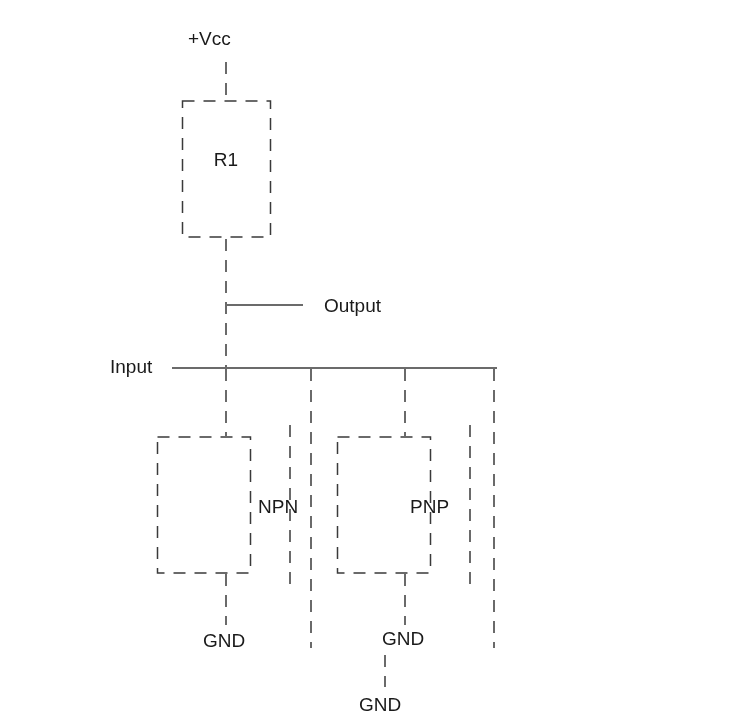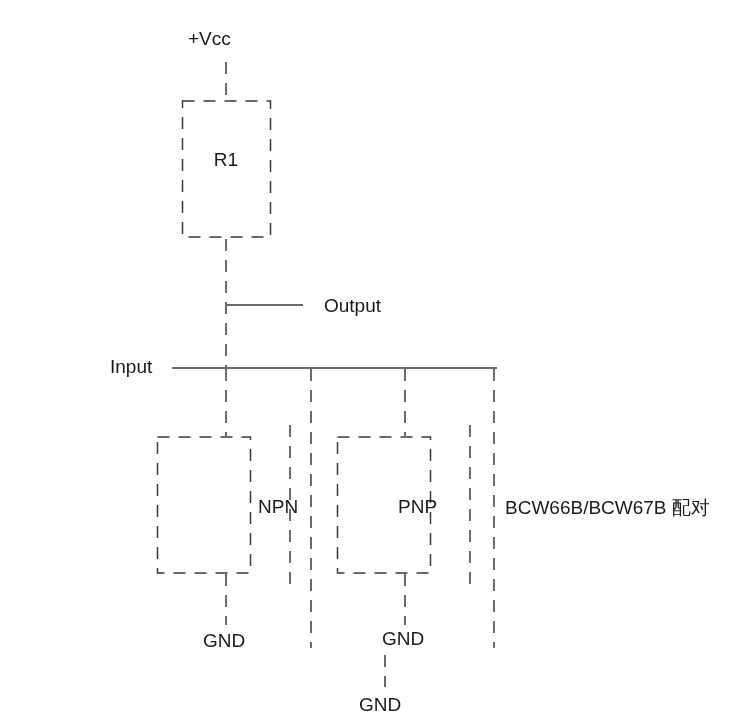"PNP" div.lbl { left: 398px -> 410px }
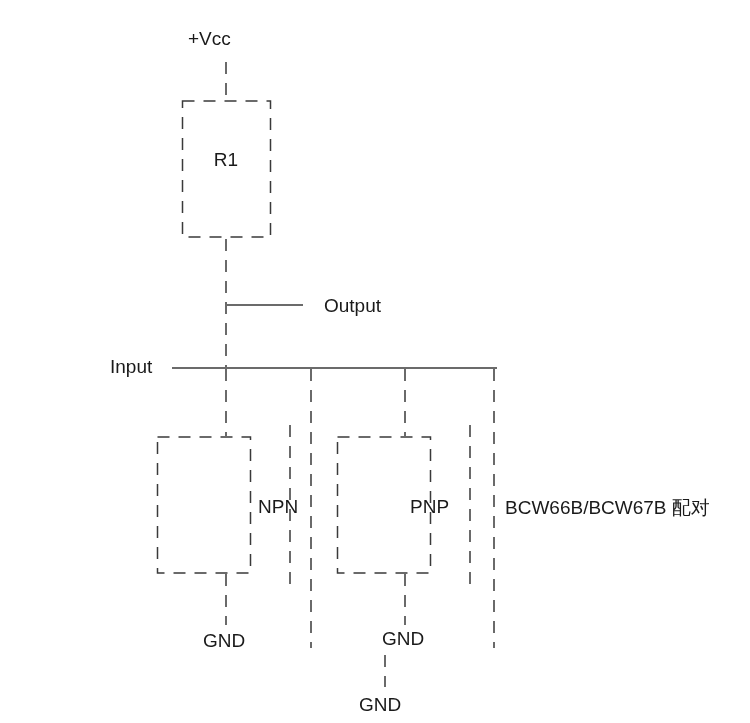"BCW66B/BCW67B 配对" div.lbl { html: <div>BCW66B/BCW67B 配对</div> -> none }
